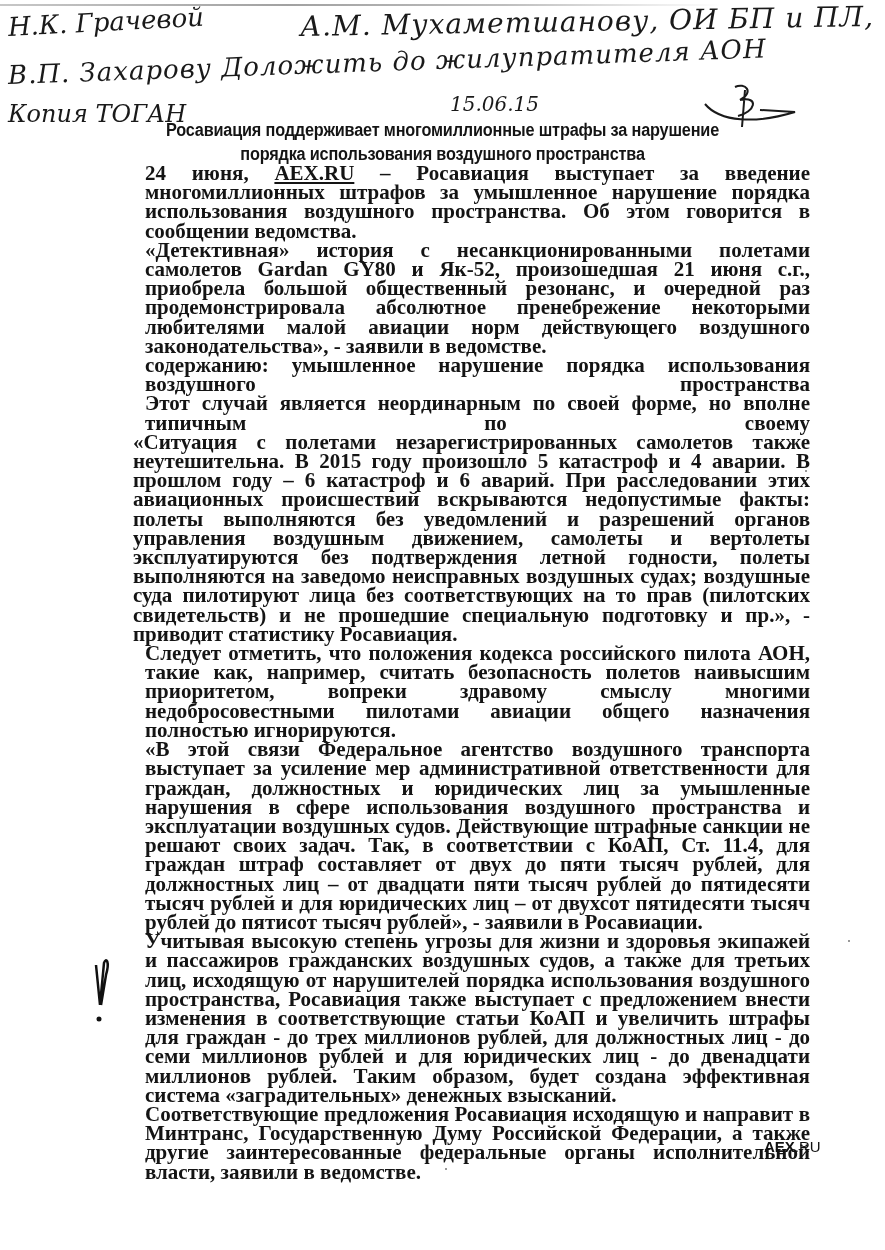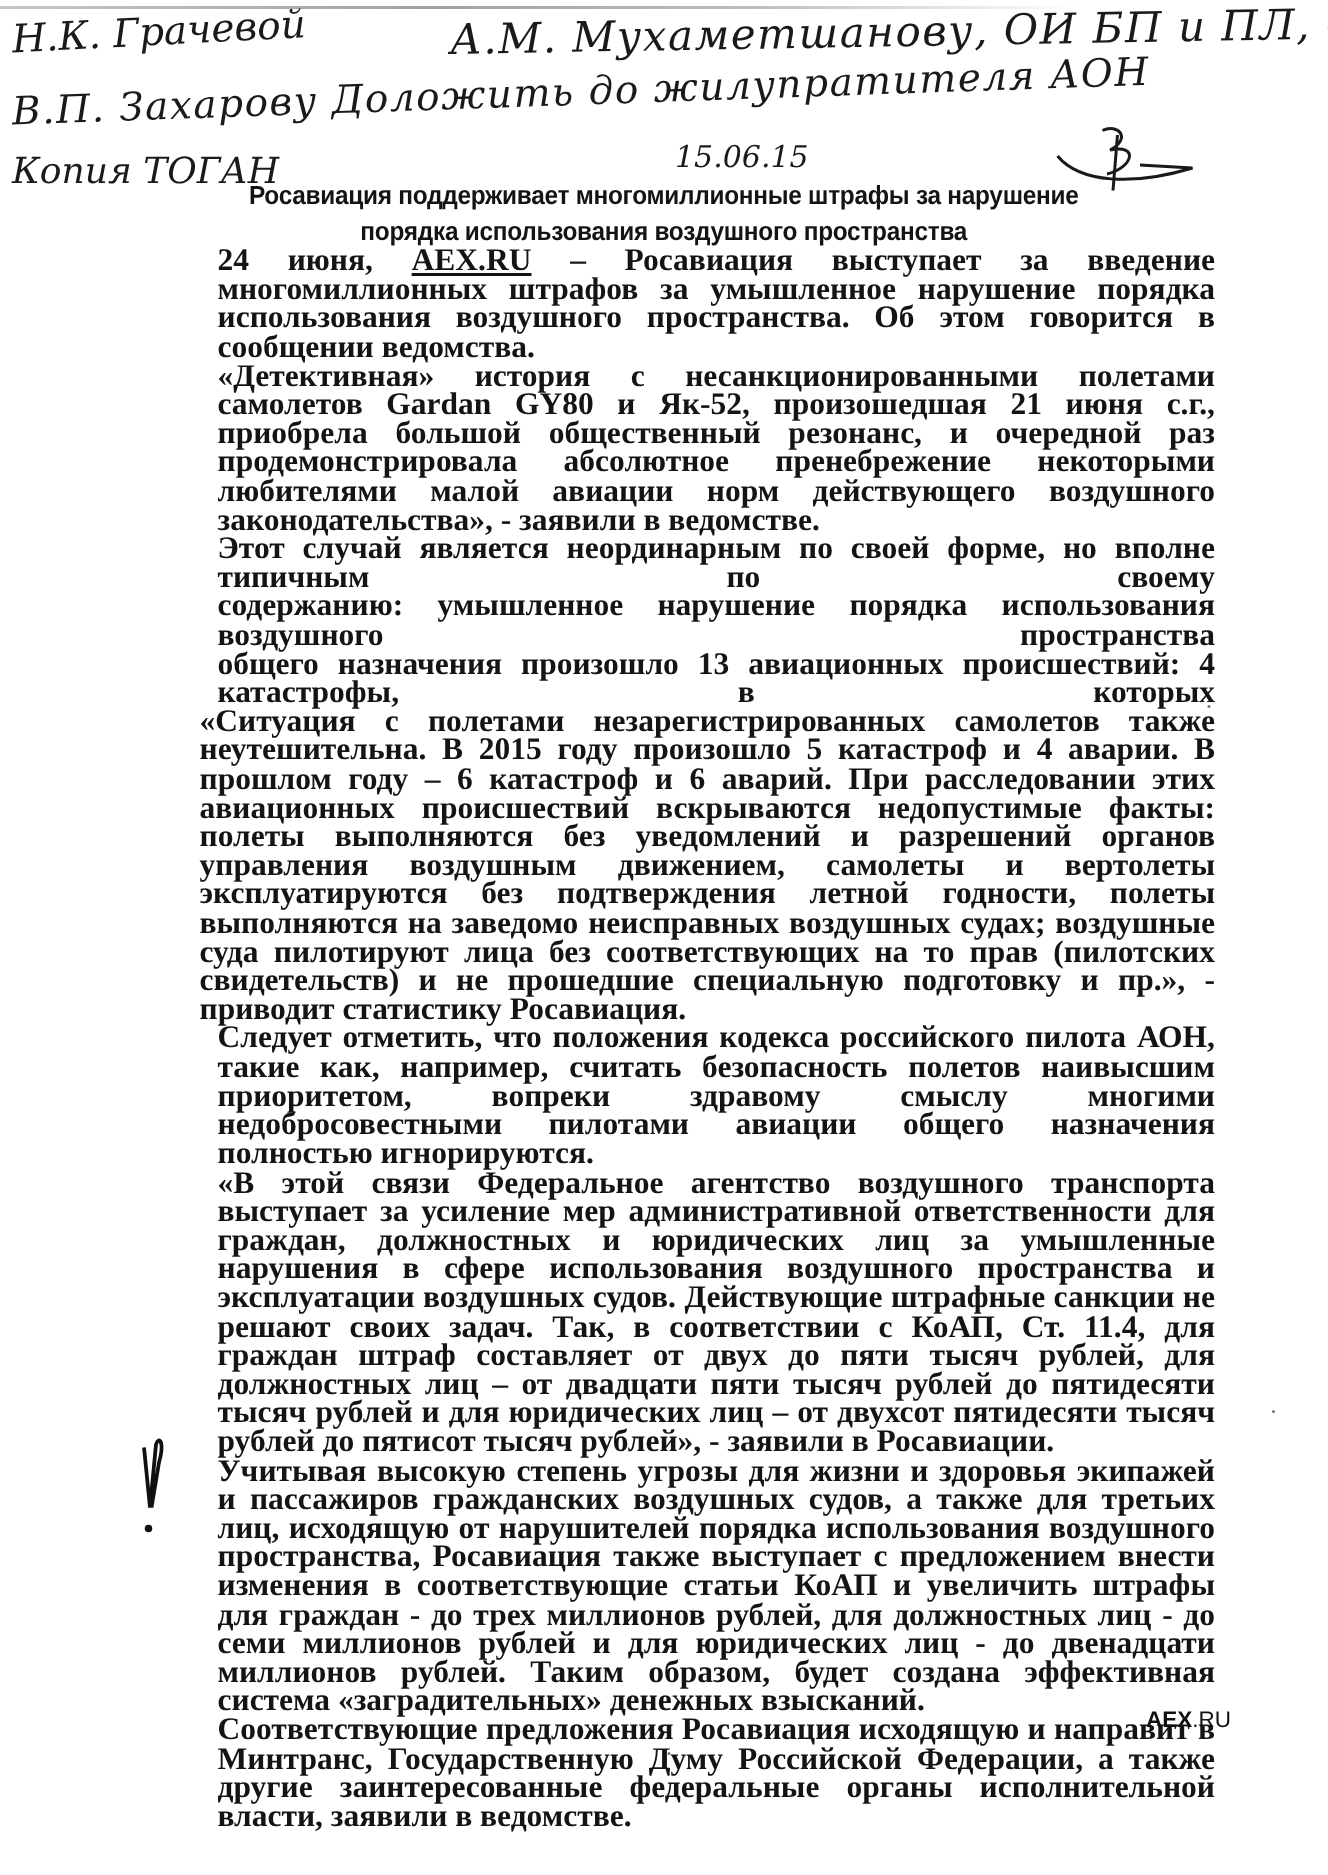"Этот случай является неординарным по" span.l { order: before "содержанию: умышленное нарушение порядка" -> after "содержанию: умышленное нарушение порядка" }
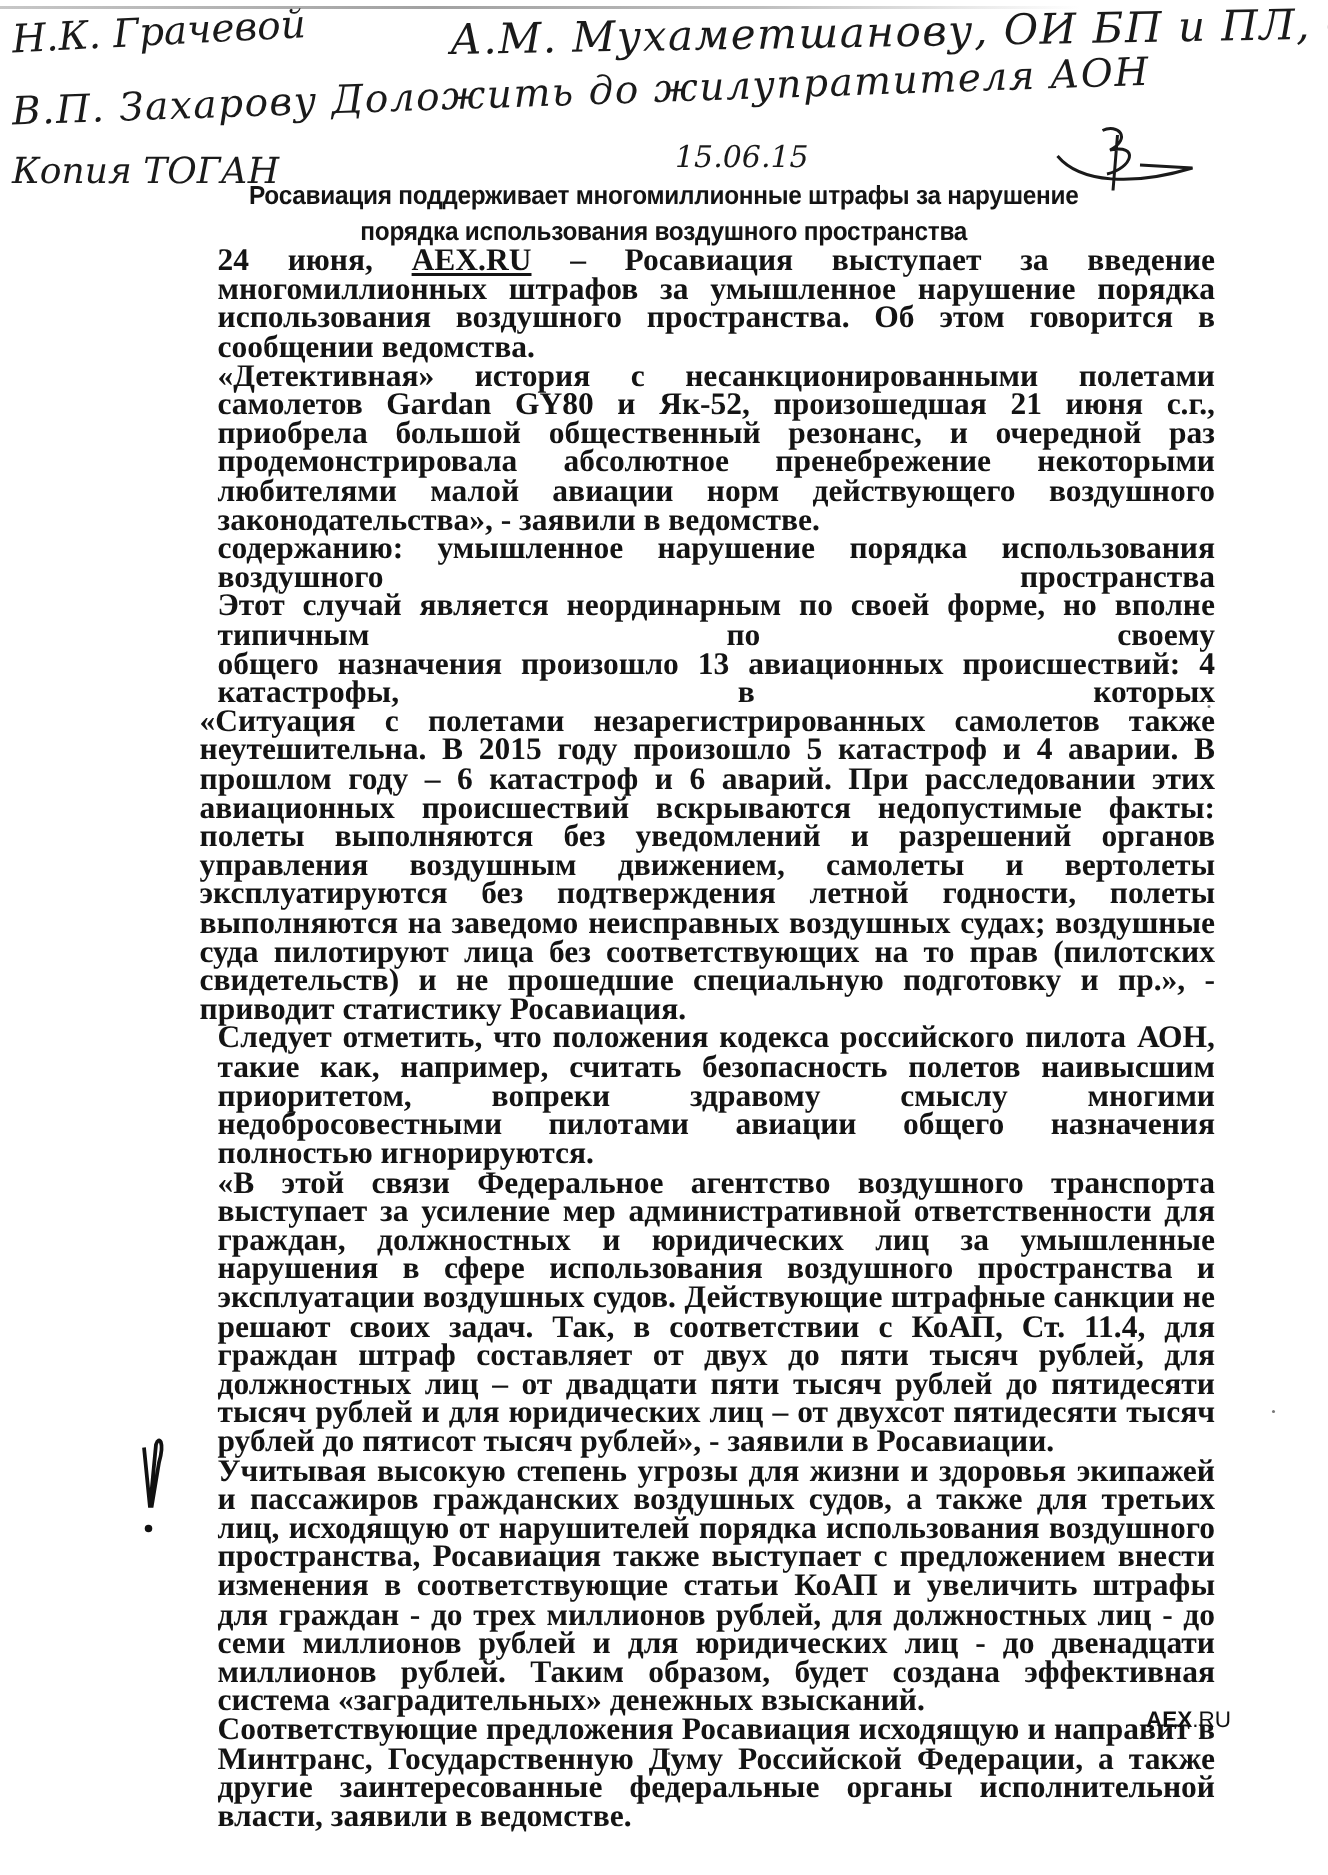"общего назначения произошло 13" span.l { html: <span>общего назначения произошло 13 авиационных происшествий: 4 катастрофы, в которых</span> -> none }
